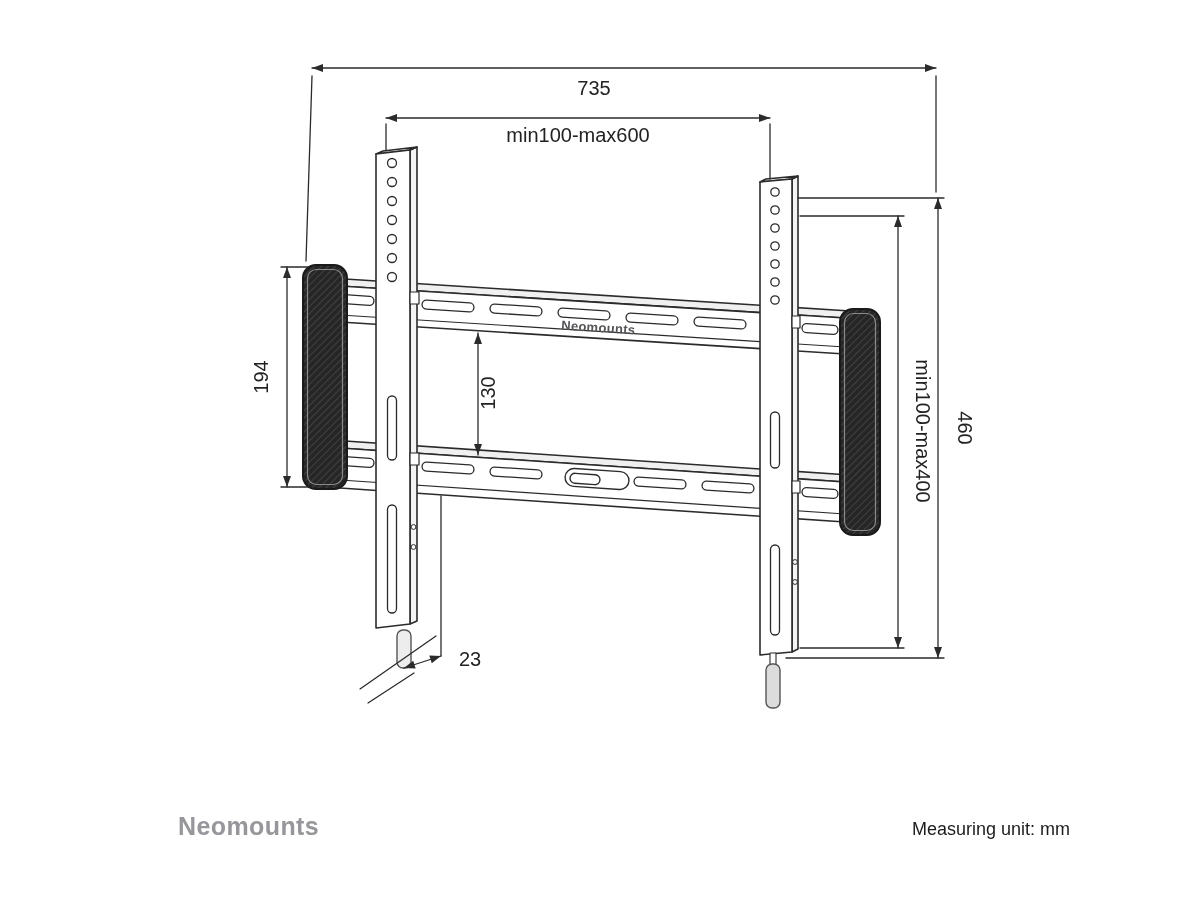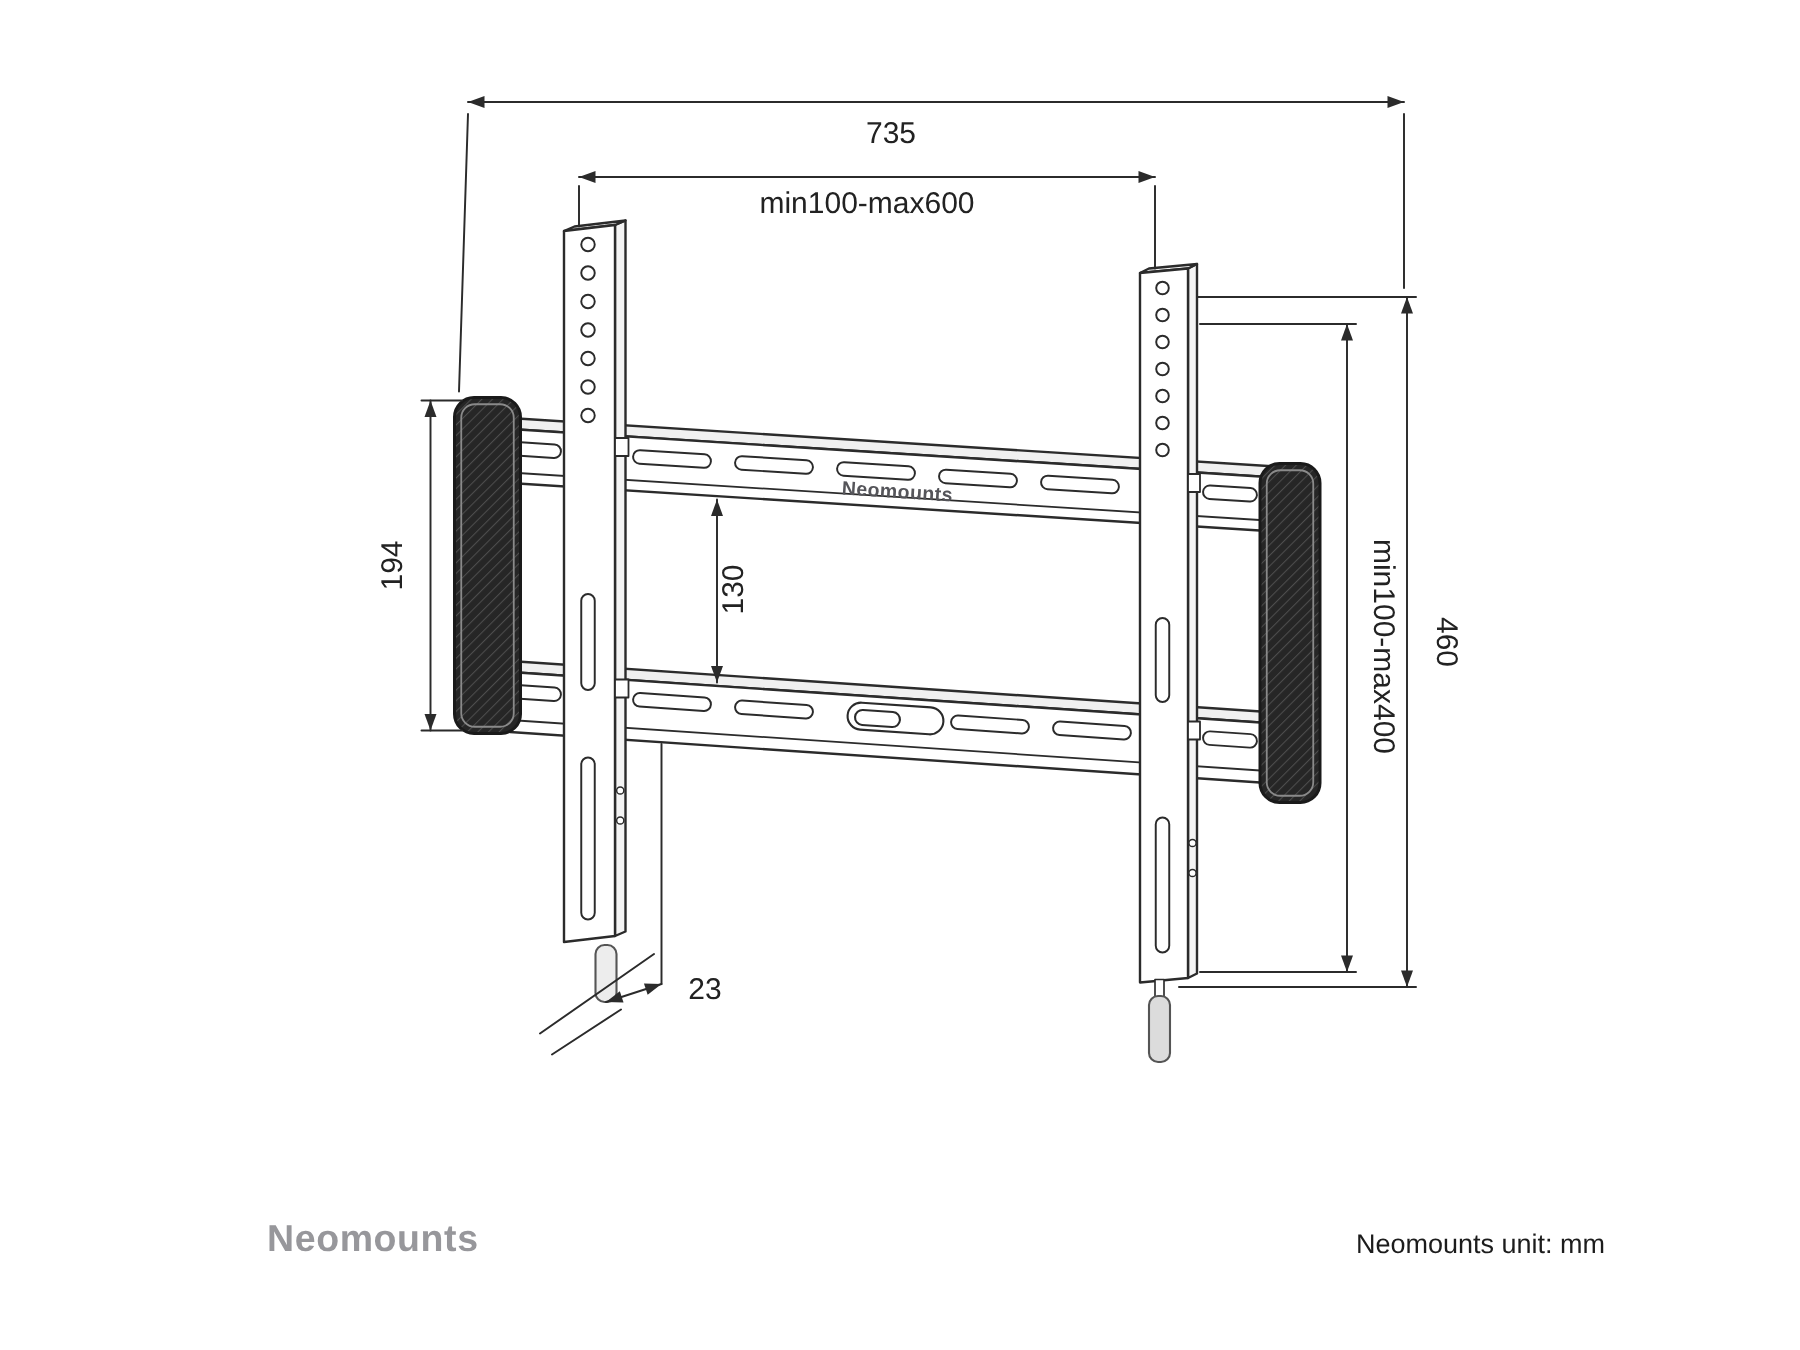"Neomounts unit: mm" div.footer-unit { text: Neomounts -> Measuring }
